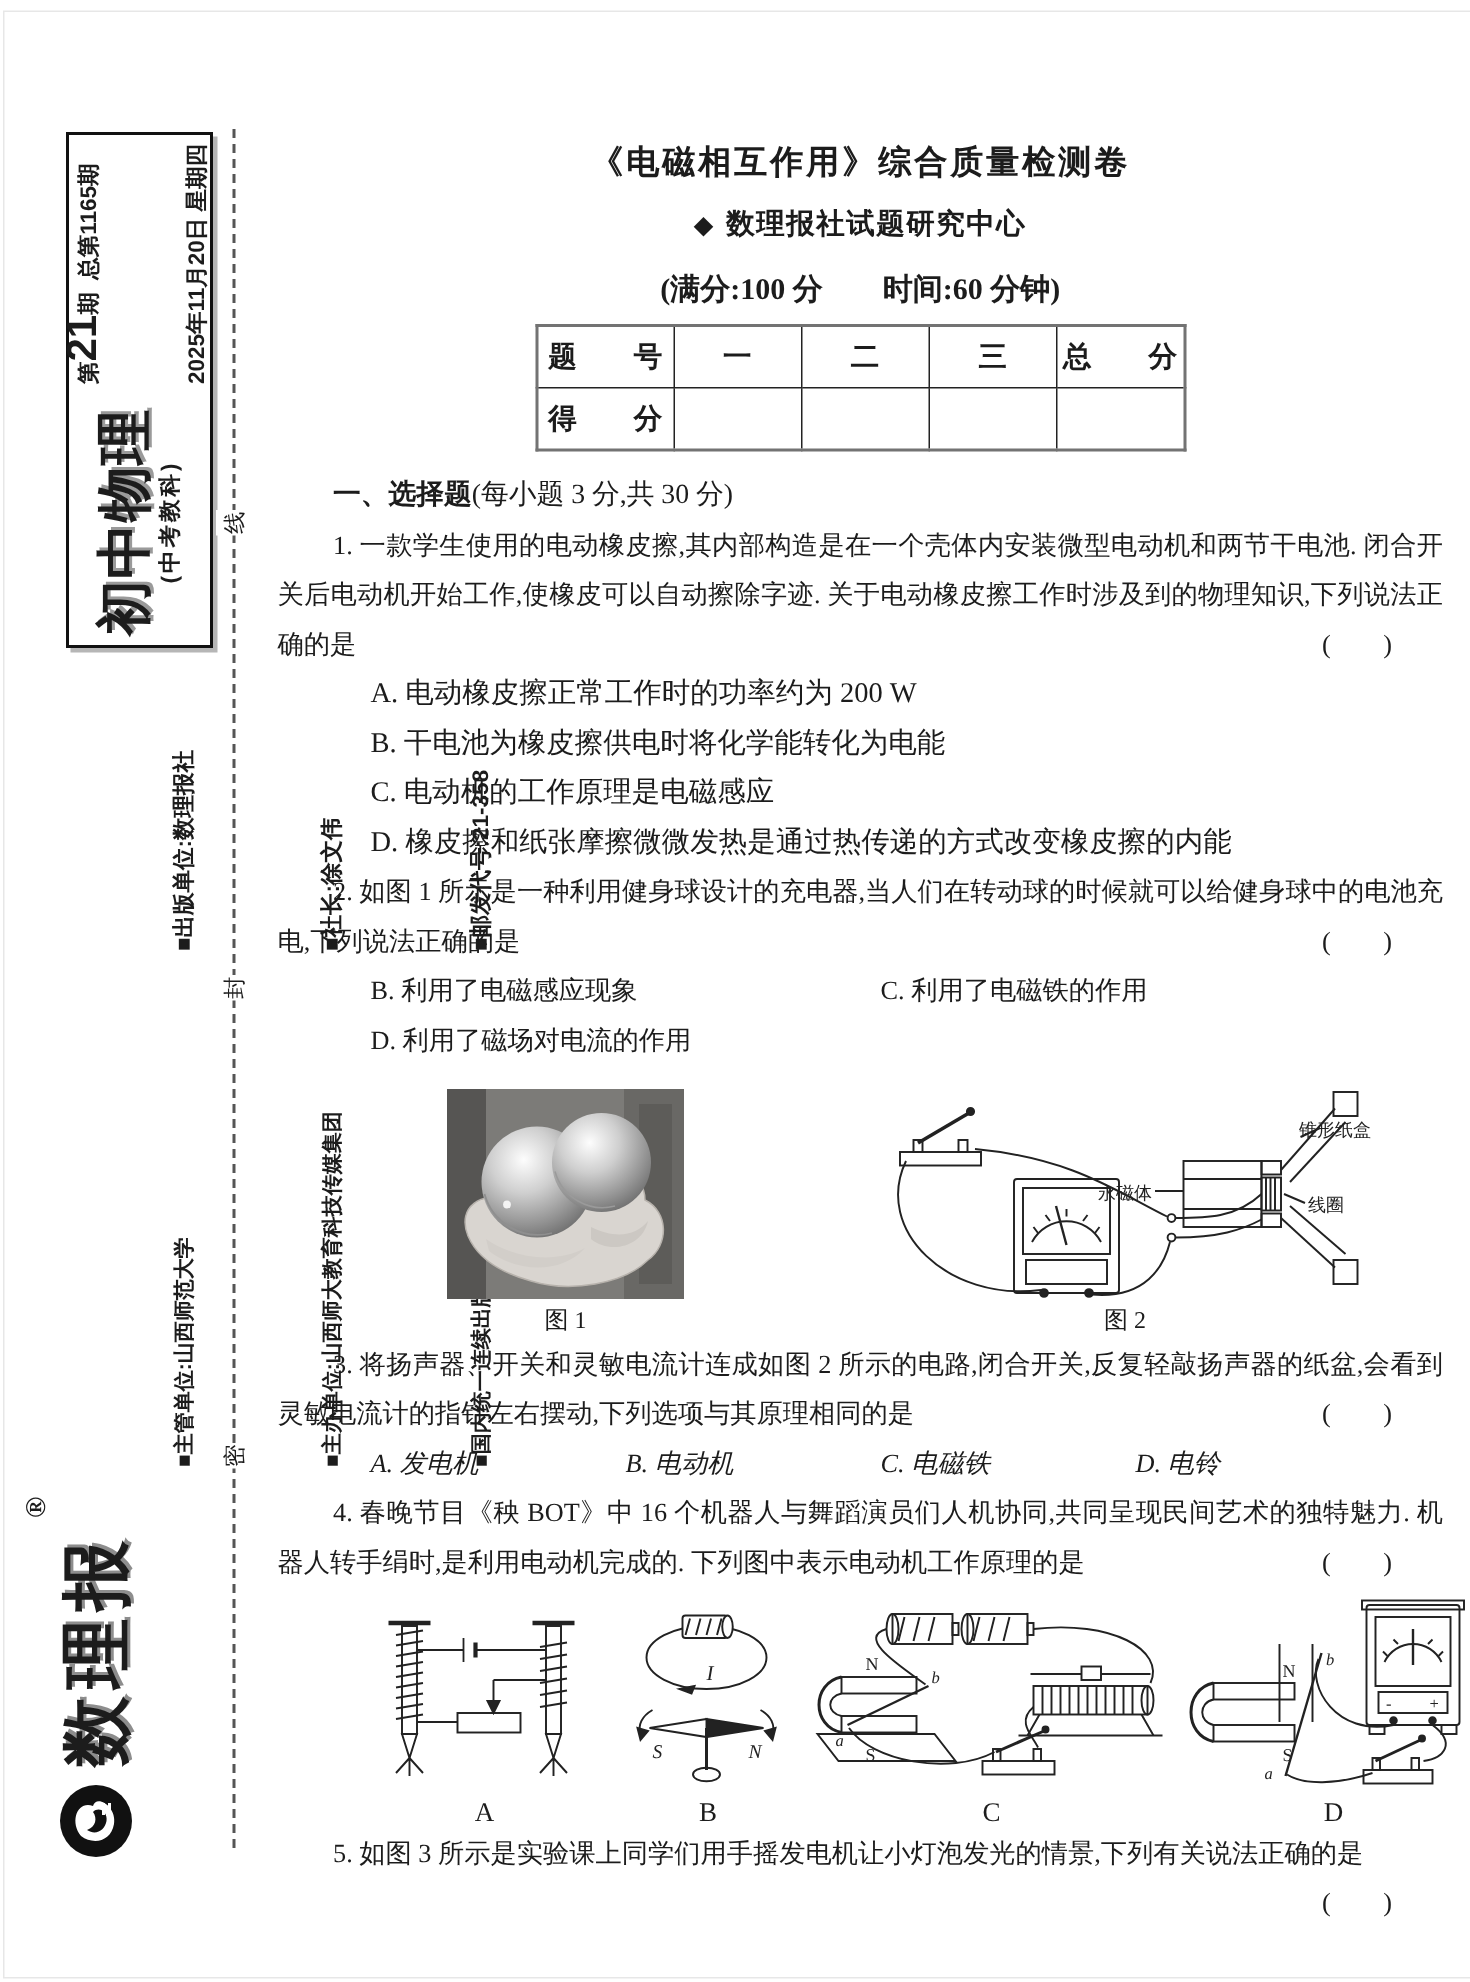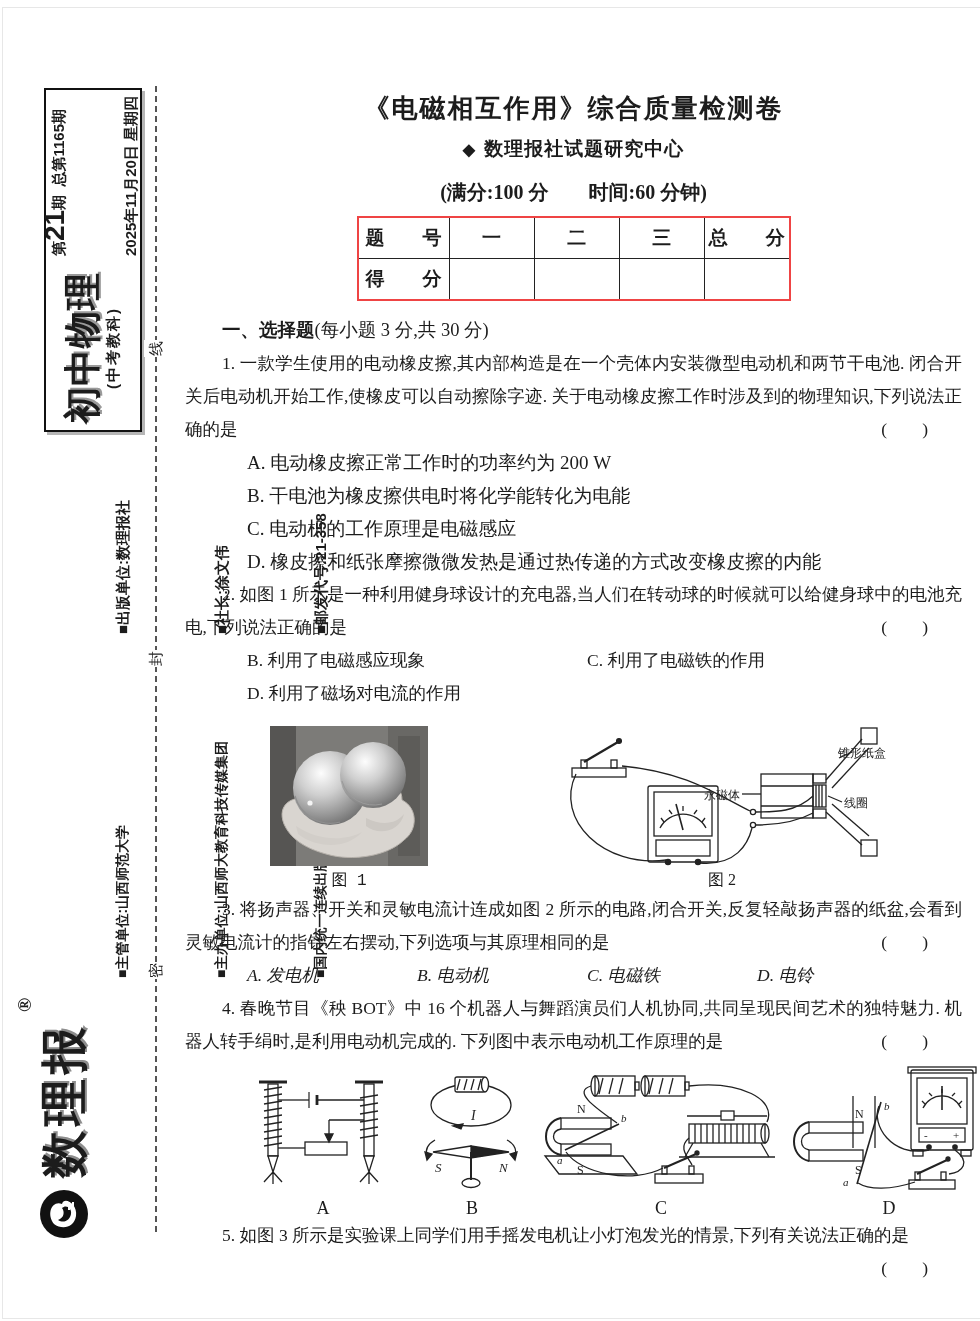"《电磁相互作用》综合质量检测卷" .title { font-size: 26px -> 22px }
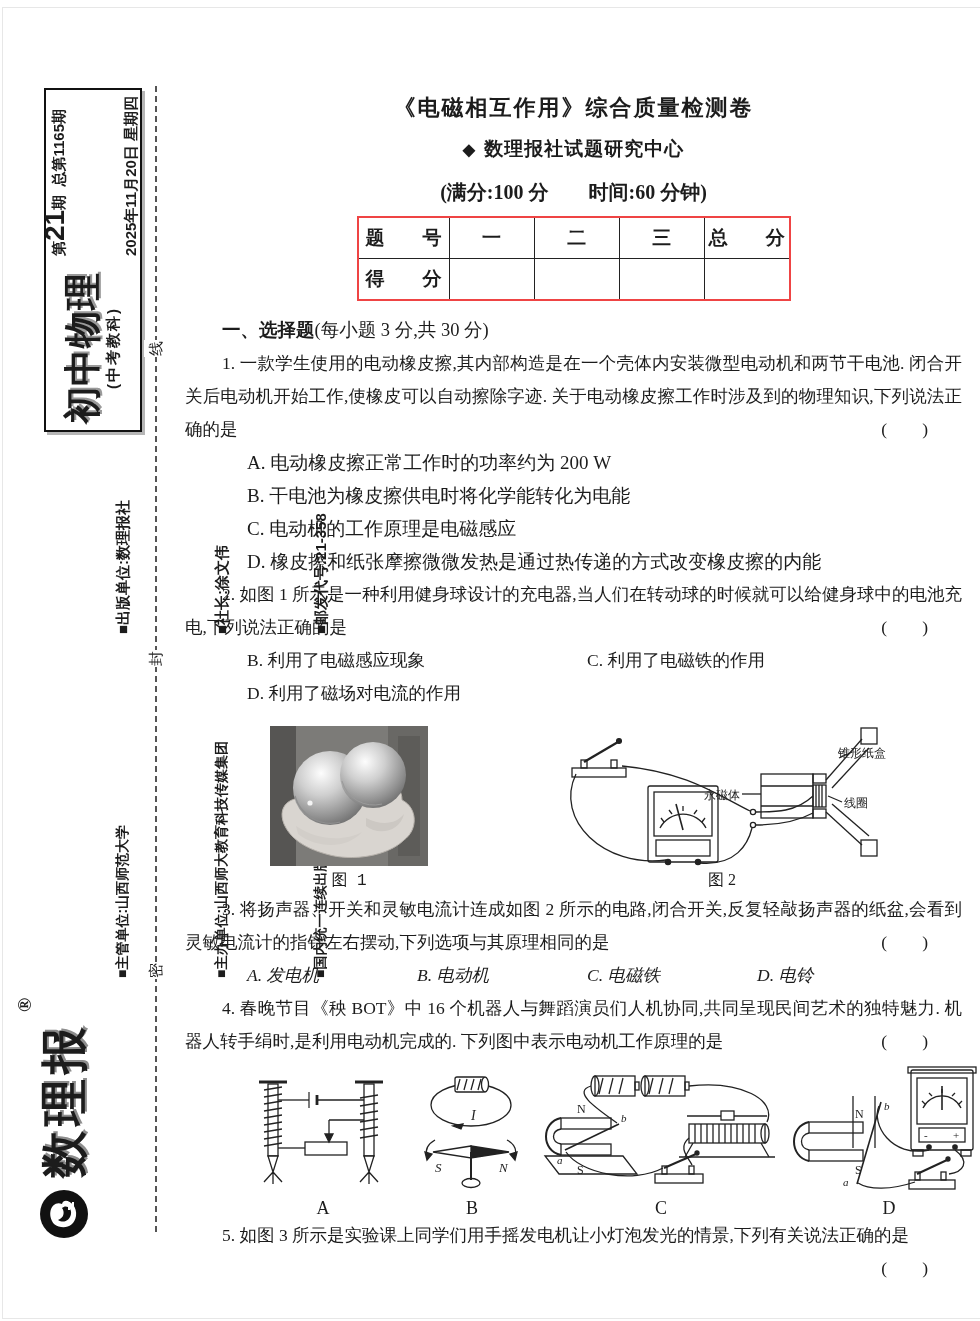"题 号" table.score { border: 2px solid #ef4444 -> 2px solid #737373 }
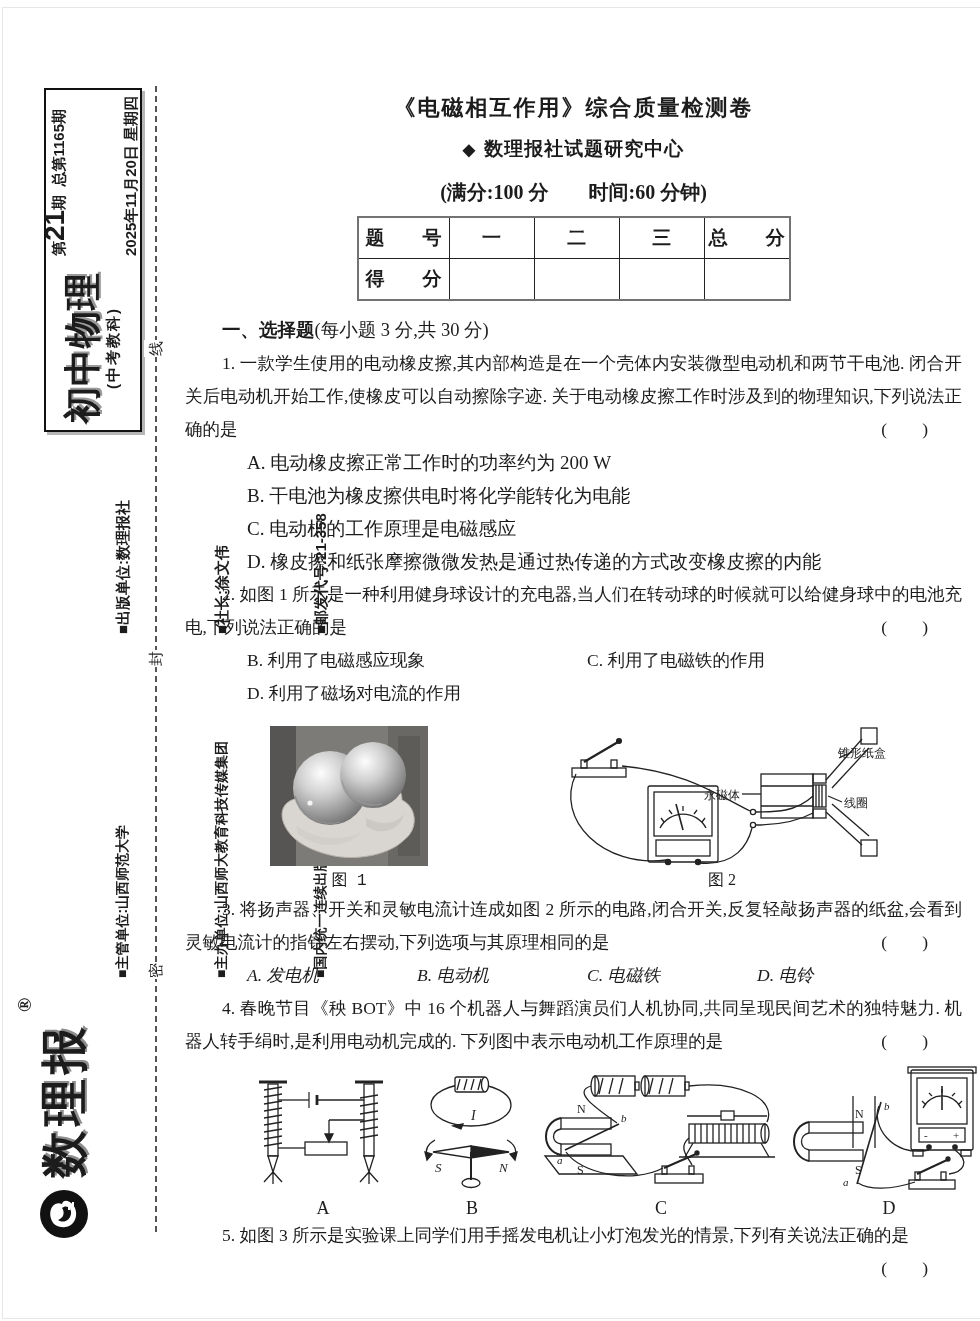"图 1" .fig1 { font-family: Liberation Mono, monospace -> none; margin-left: 85px -> 113px }
